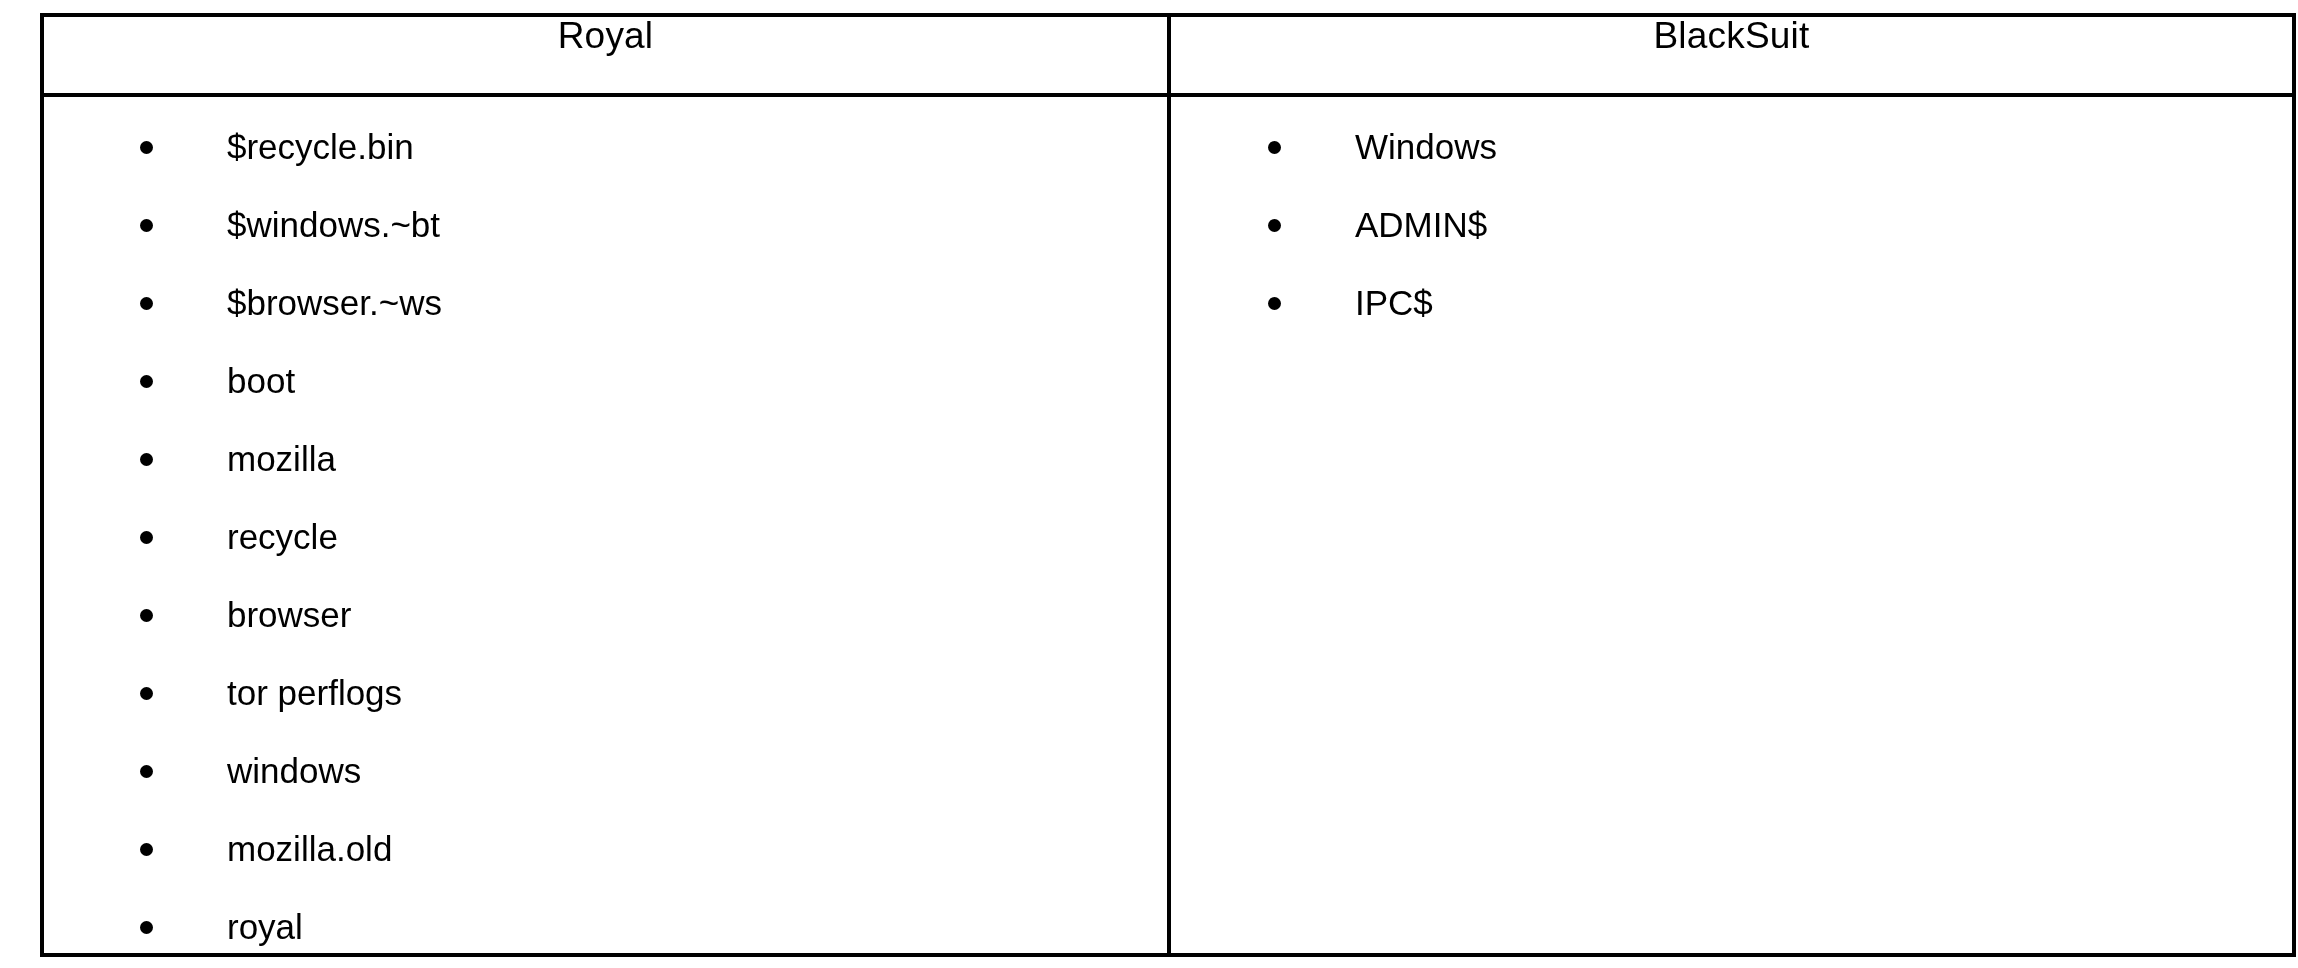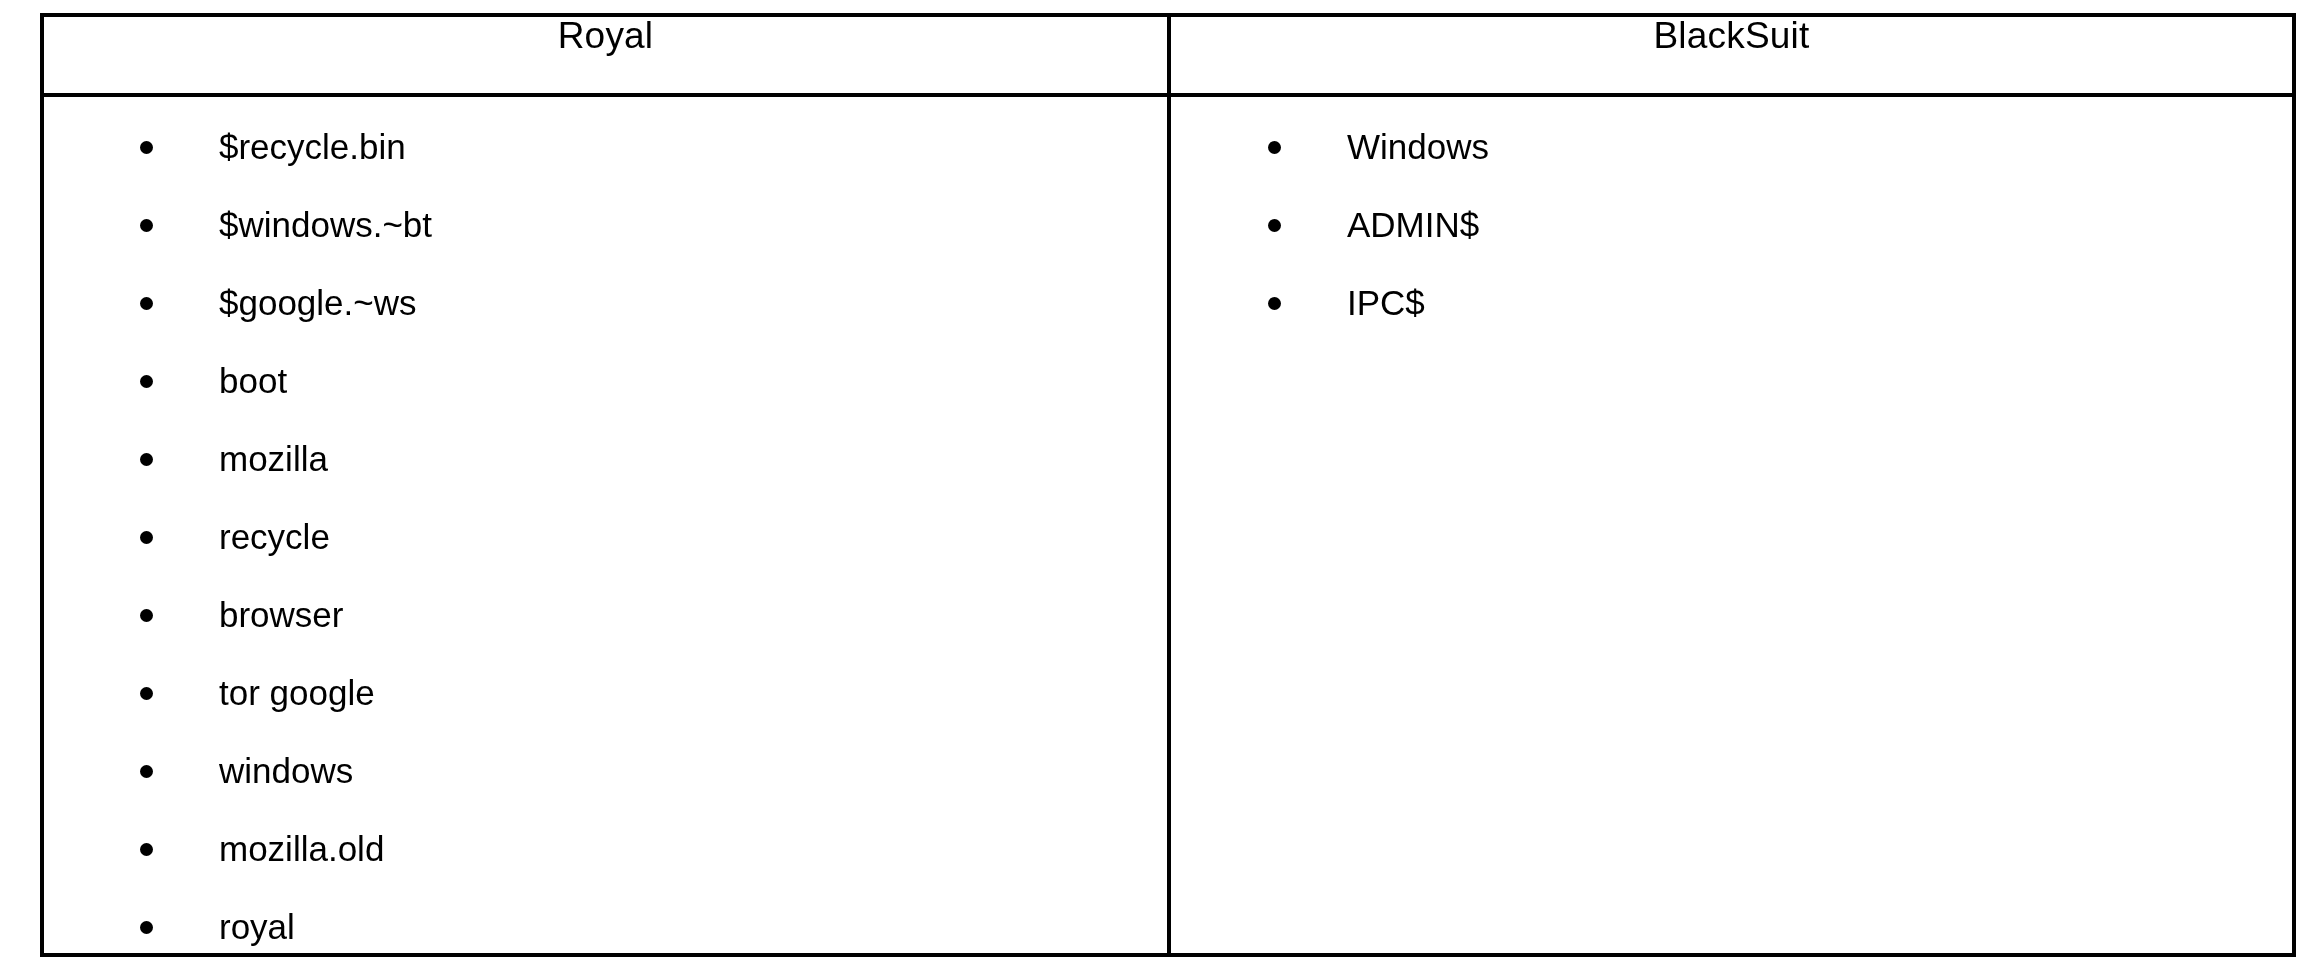"$recycle.bin" .item-label { margin-left: none -> 8px }
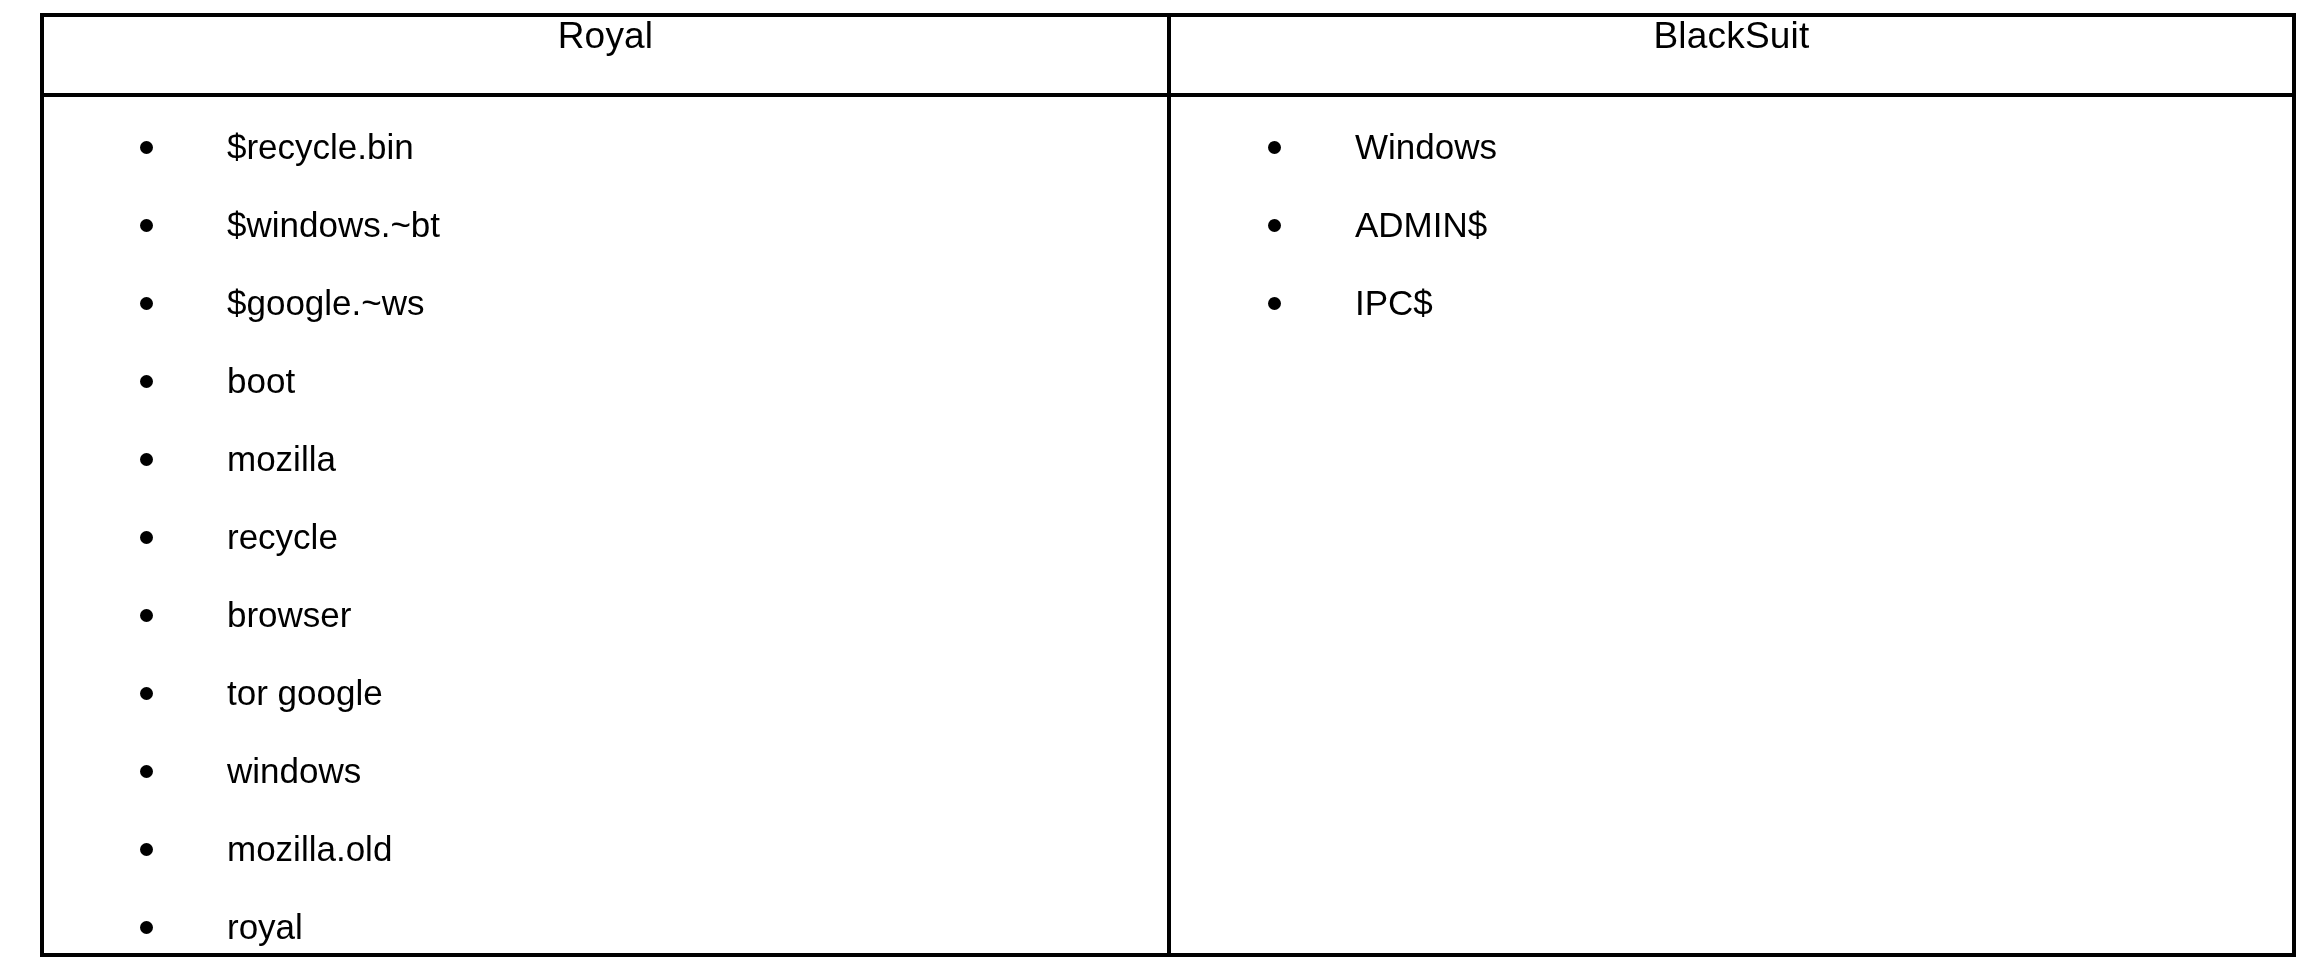"$google.~ws" span.item-label { text: $google -> $browser }
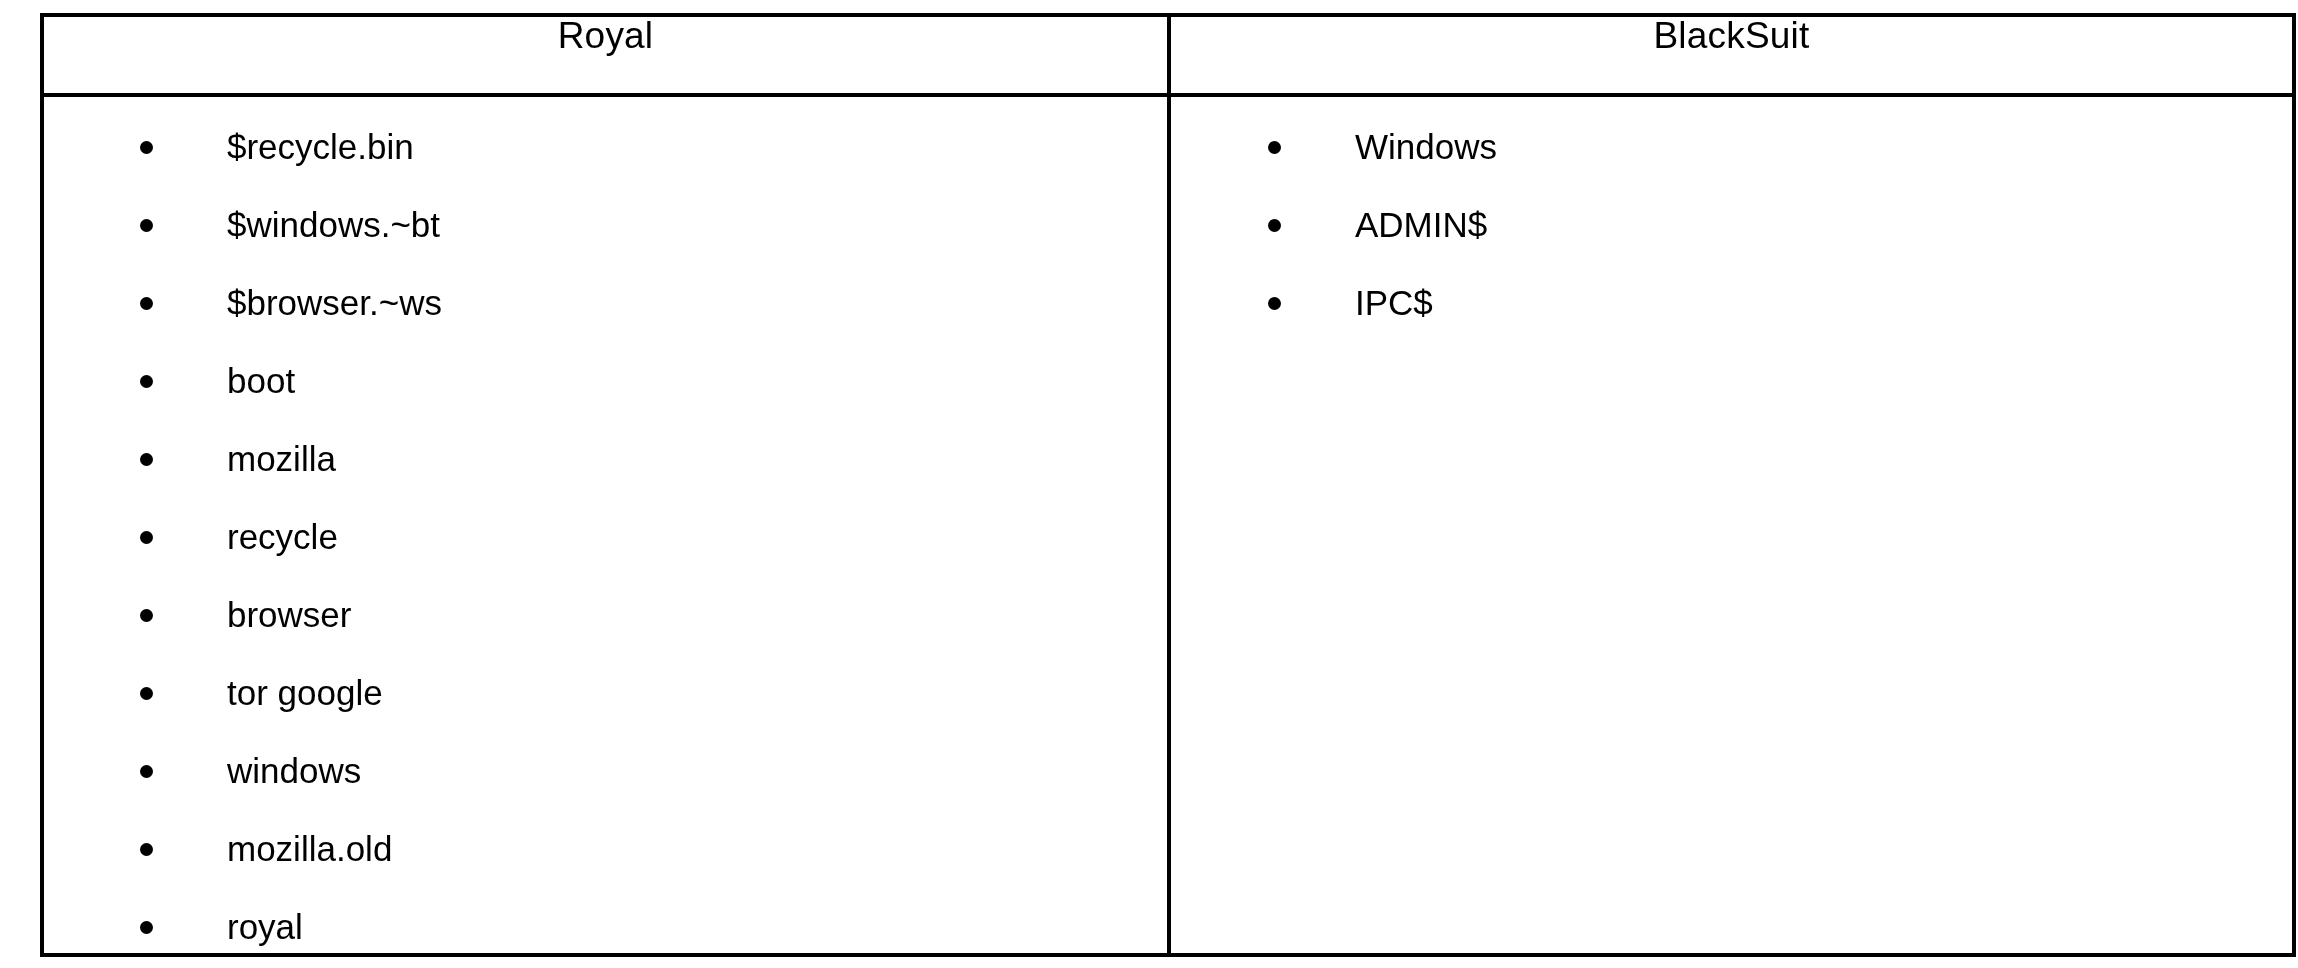"tor google" span.item-label { text: google -> perflogs }
